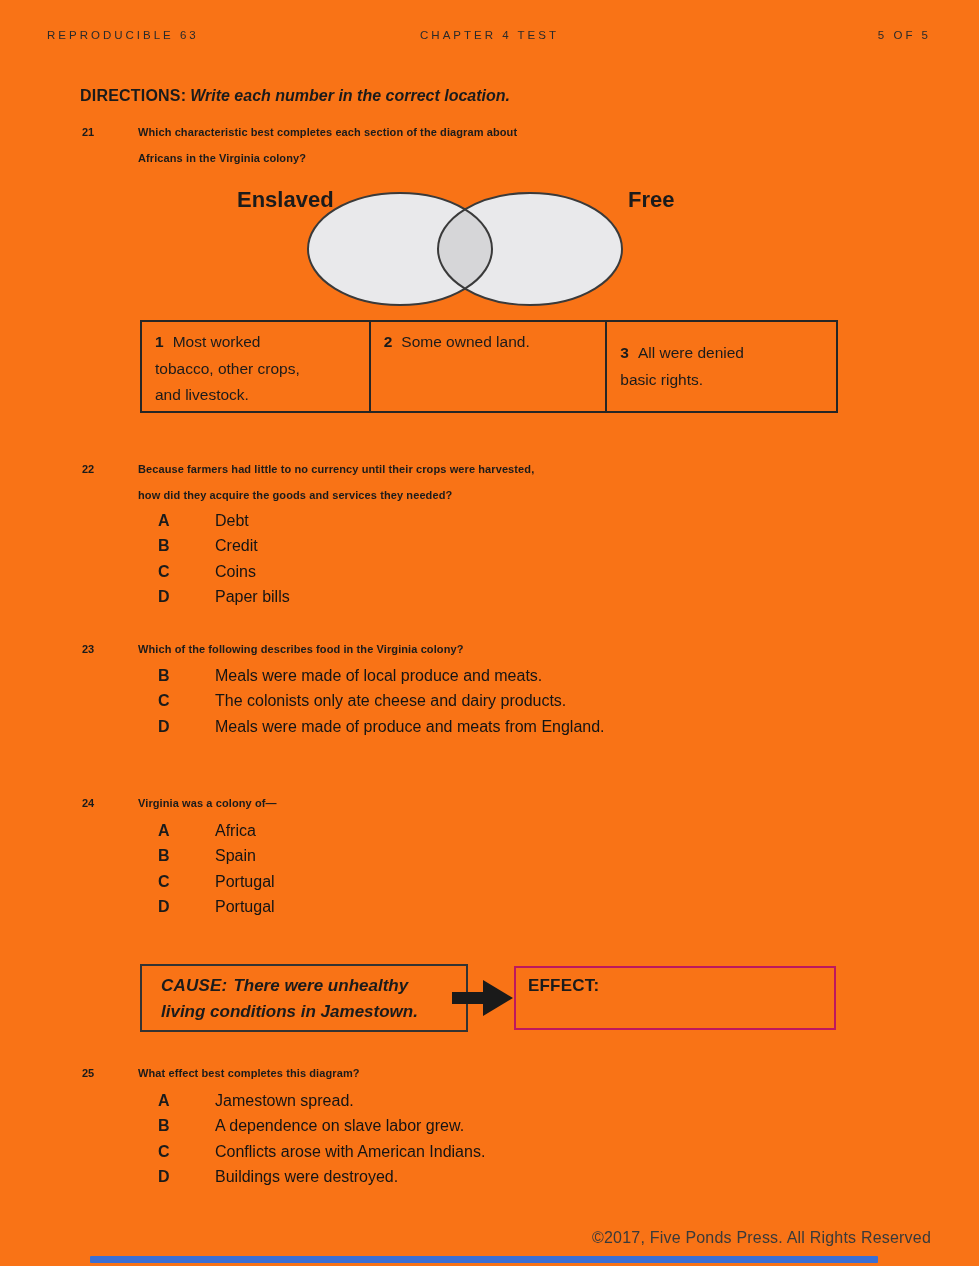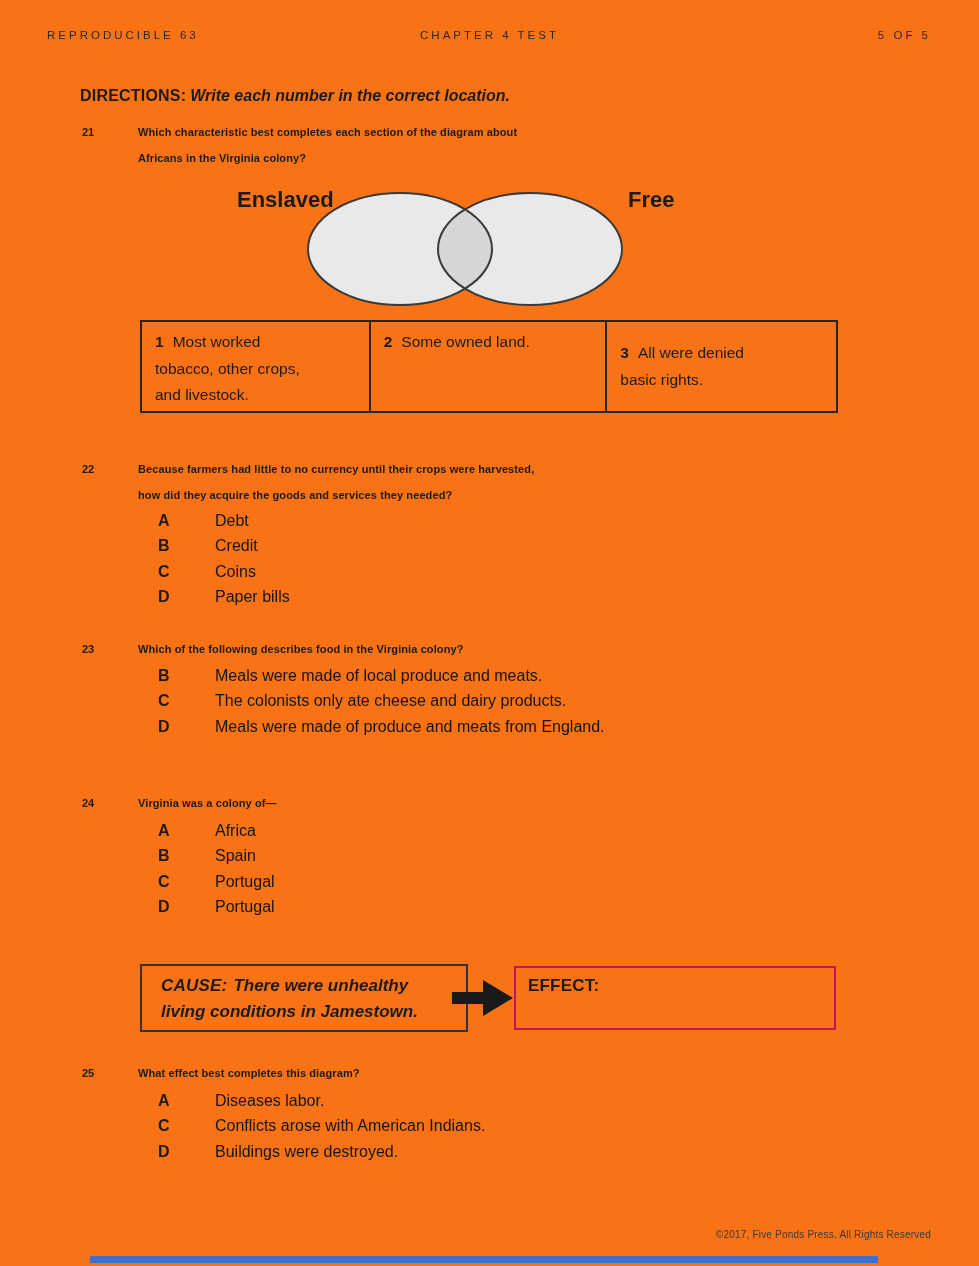"Diseases labor." span.otext { text: Diseases labor -> Jamestown spread }
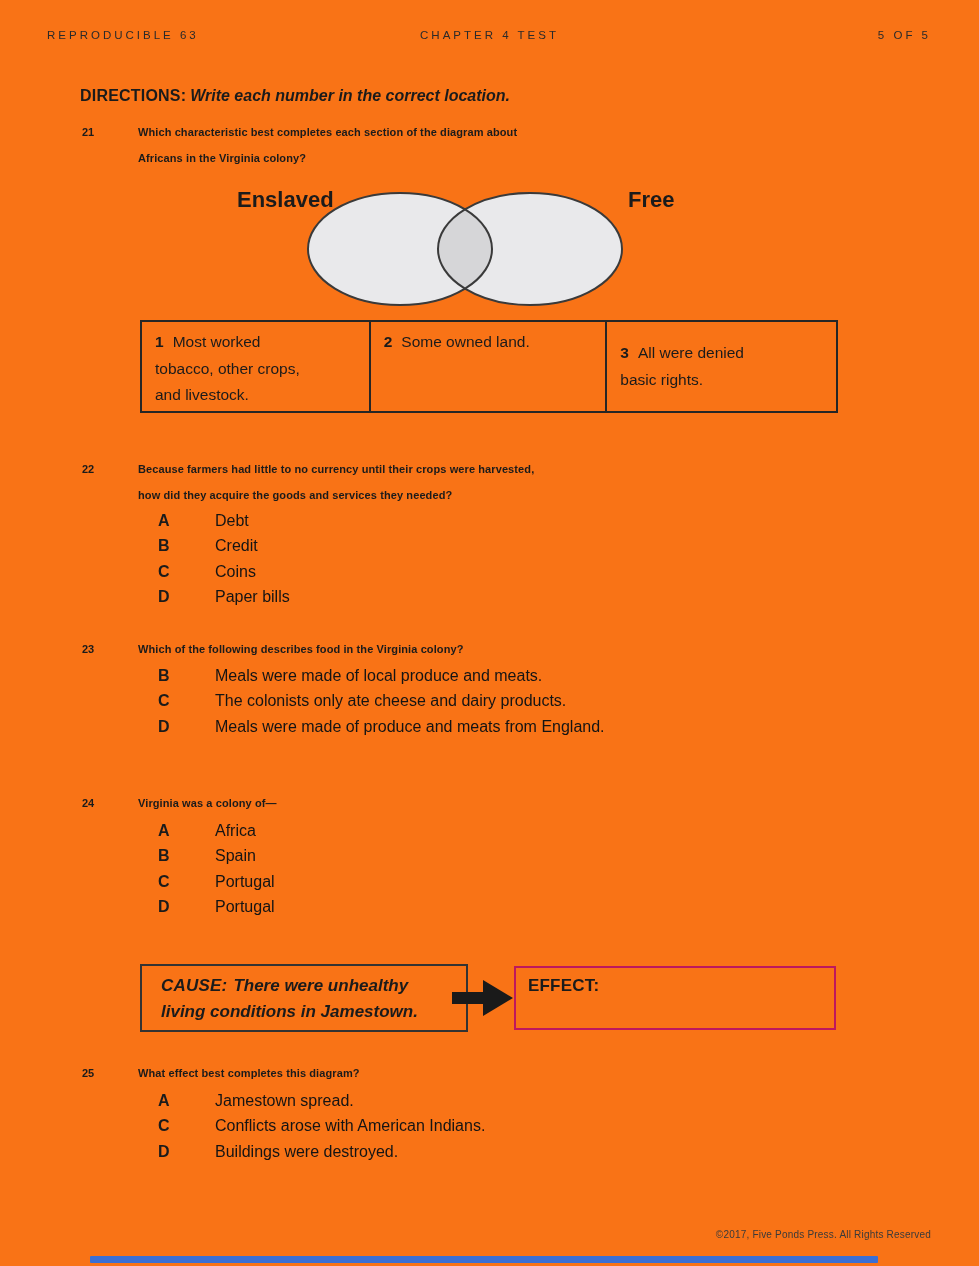"B A dependence on slave" div.opt { html: none -> <div><span>B</span><span>A dependence on slave labor grew.</span></div> }
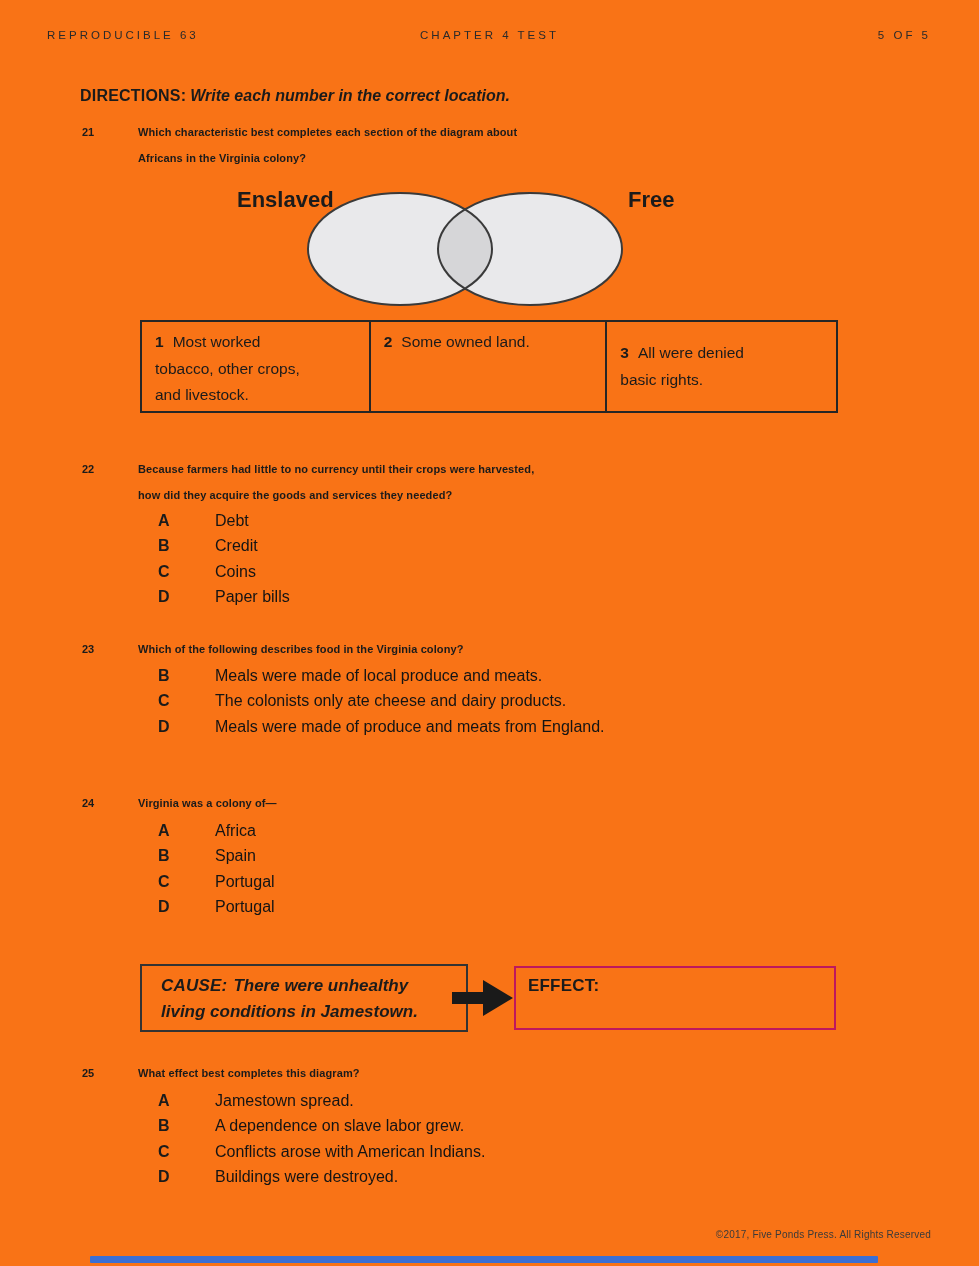"©2017, Five Ponds Press. All" .footer { font-size: 10px -> 16px }
